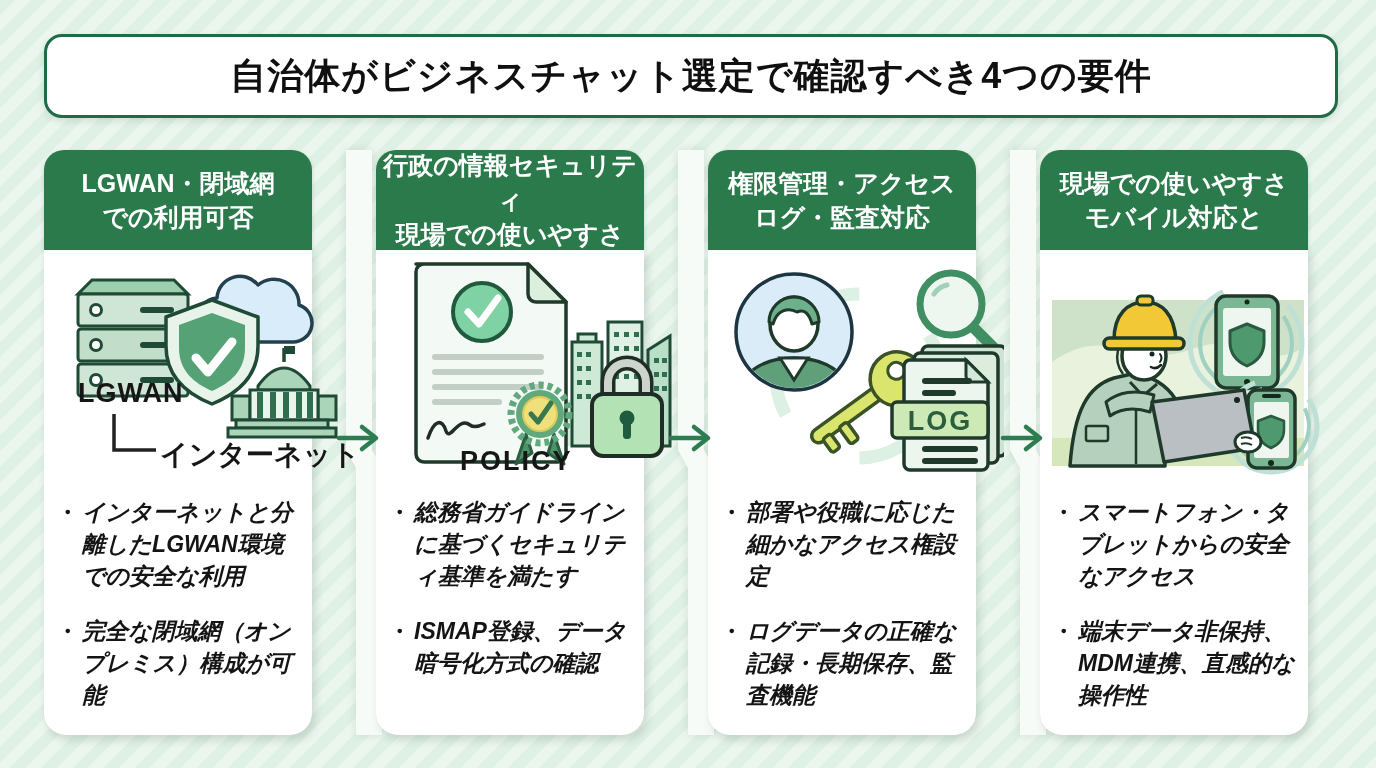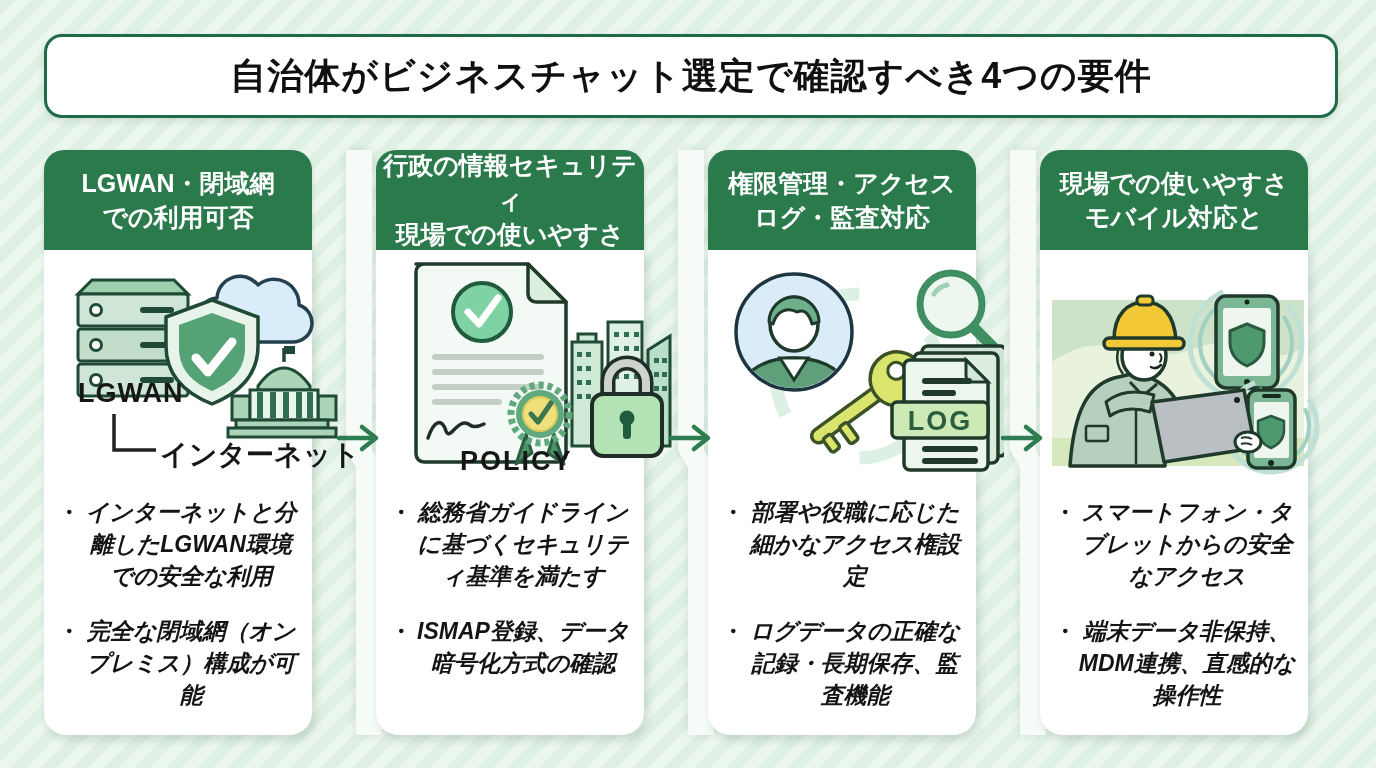"LGWAN" .card-body { text-align: center -> none }
